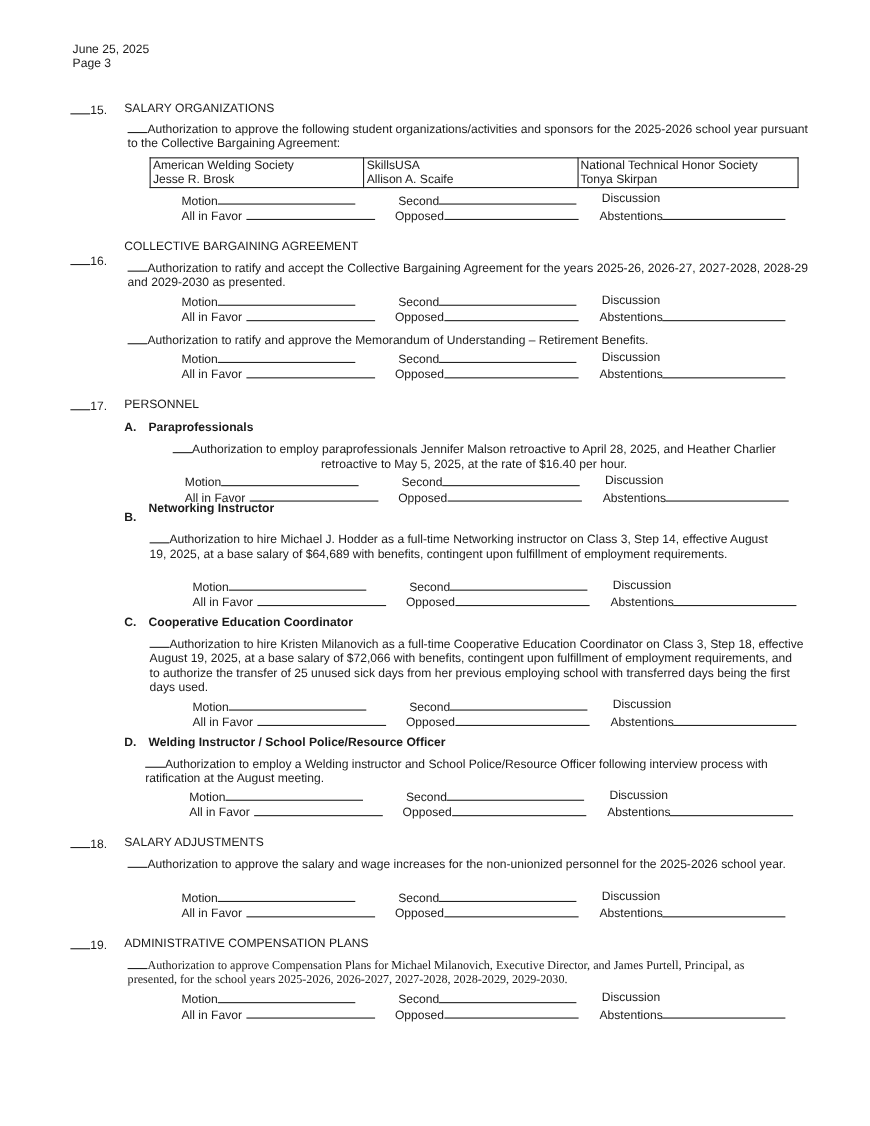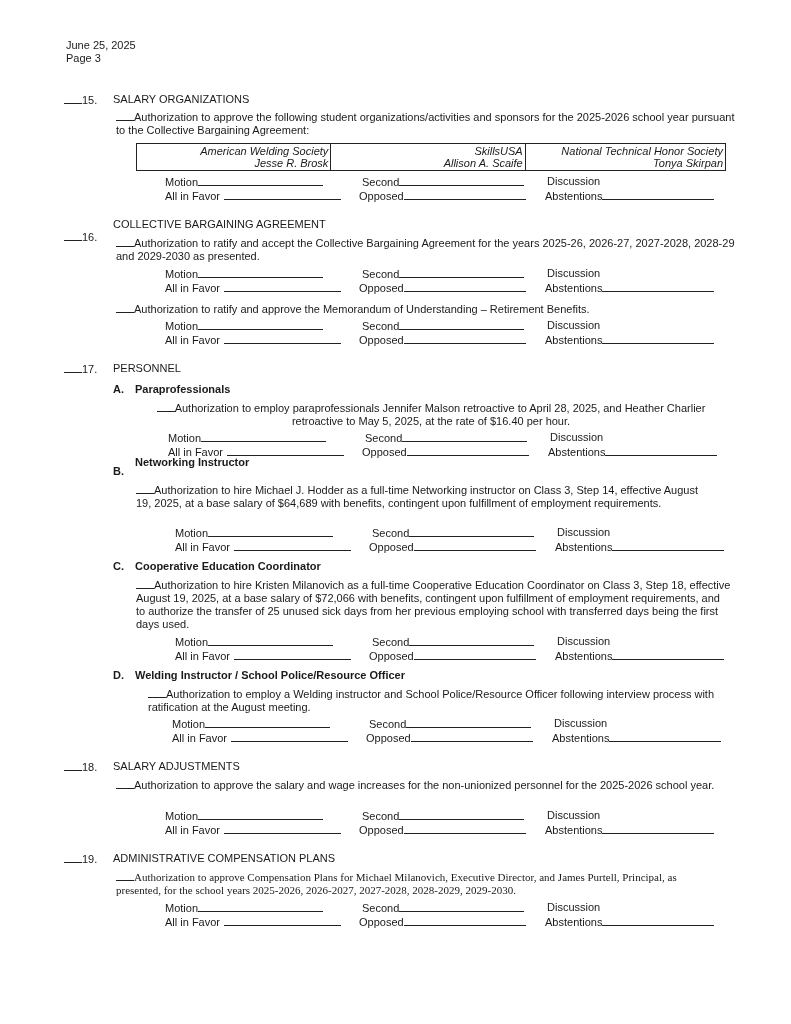"American Welding Society" table.orgs td { font-style: italic -> none; text-align: right -> left }
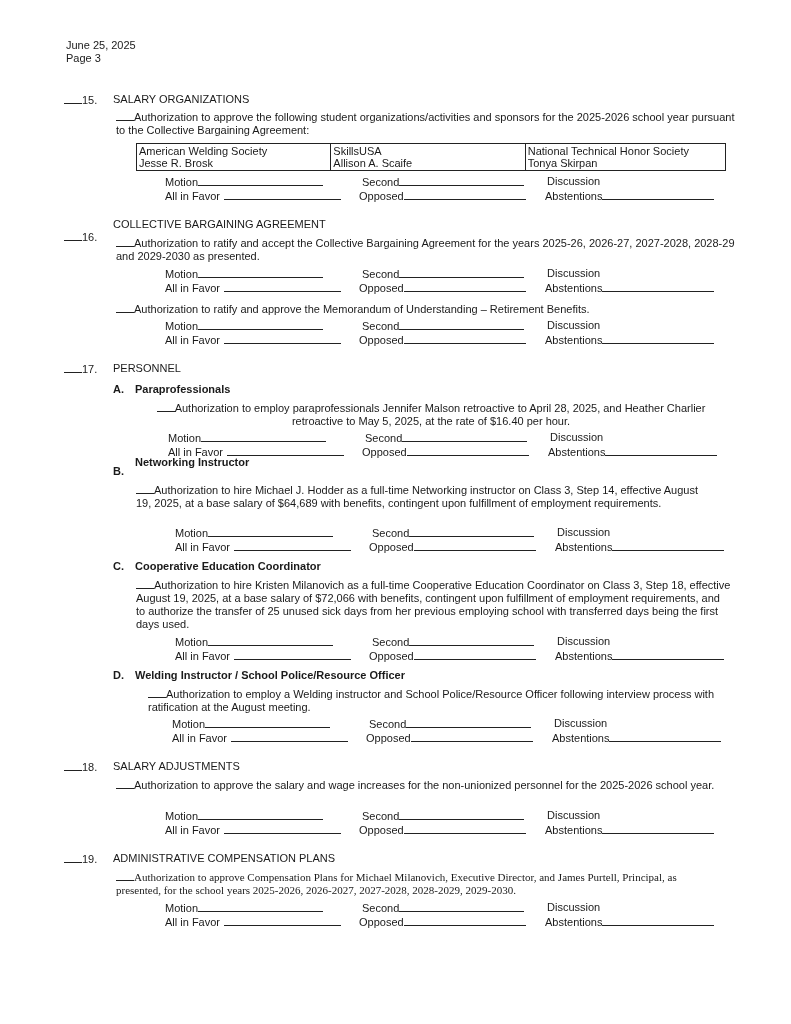"Authorization to employ a Welding" div.abs { left: 148px -> 132px }
